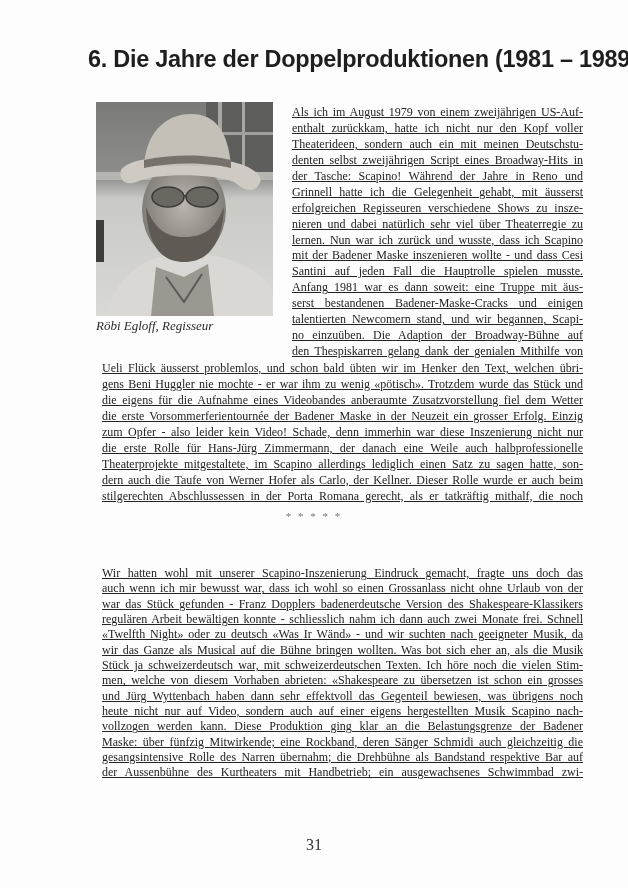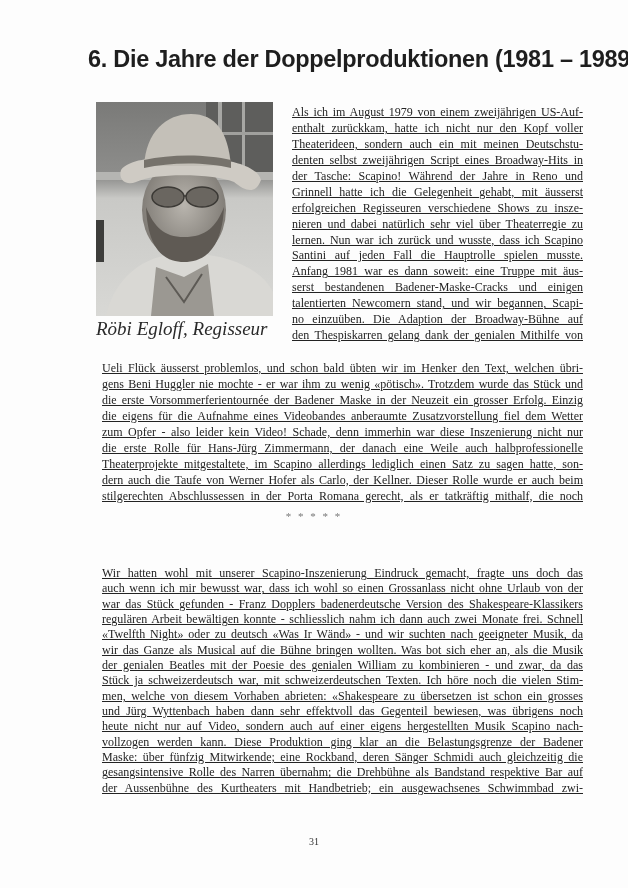"mit der Badener Maske inszenieren" span.line { html: none -> <span>mit der Badener Maske inszenieren wollte - und dass Cesi</span> }
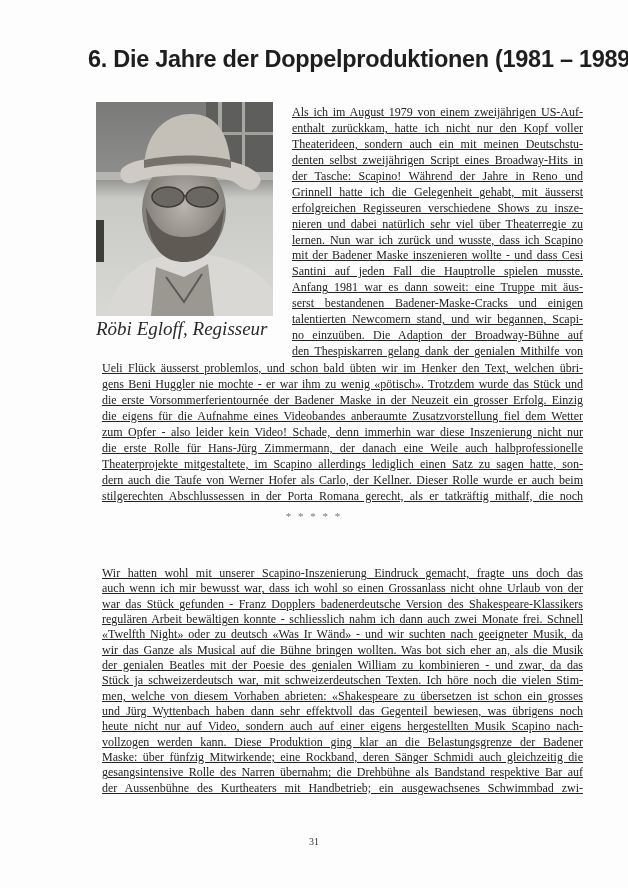"Röbi Egloff, Regisseur" .caption { font-size: 19px -> 13px }
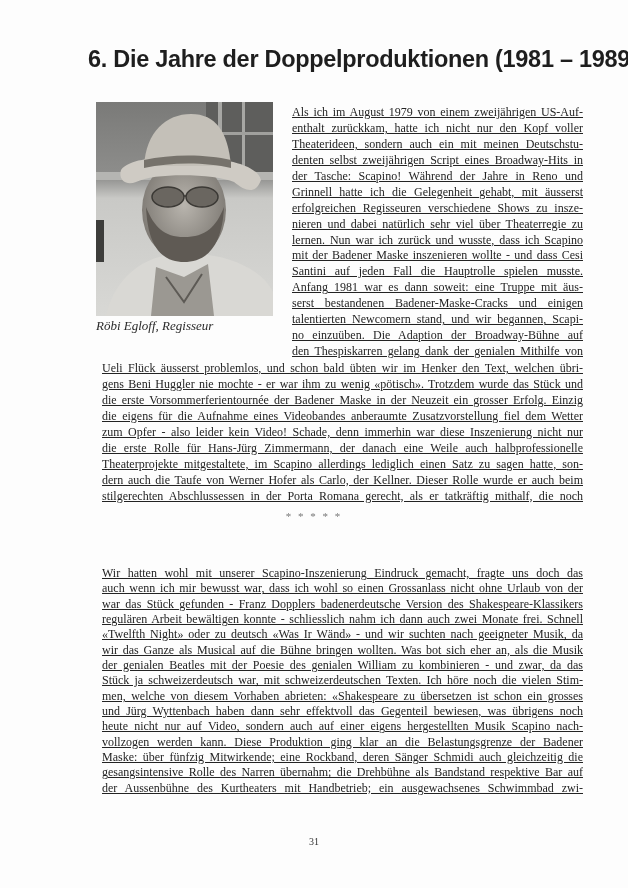"die erste Vorsommerferientournée der" span.line { order: before "die eigens für die Aufnahme" -> after "die eigens für die Aufnahme" }
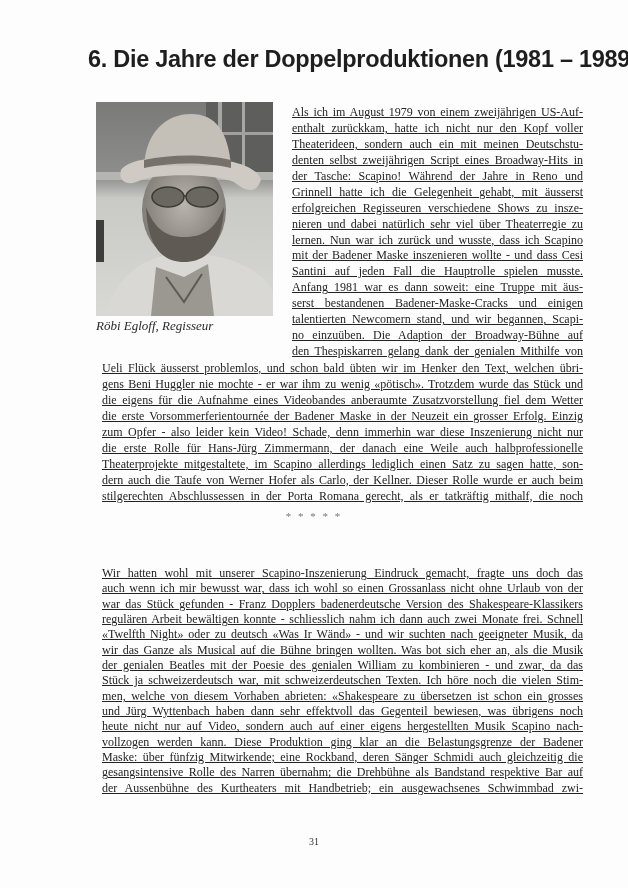"der genialen Beatles mit der" span.line { html: <span>der genialen Beatles mit der Poesie des genialen William zu kombinieren - und zwar, da das</span> -> none }
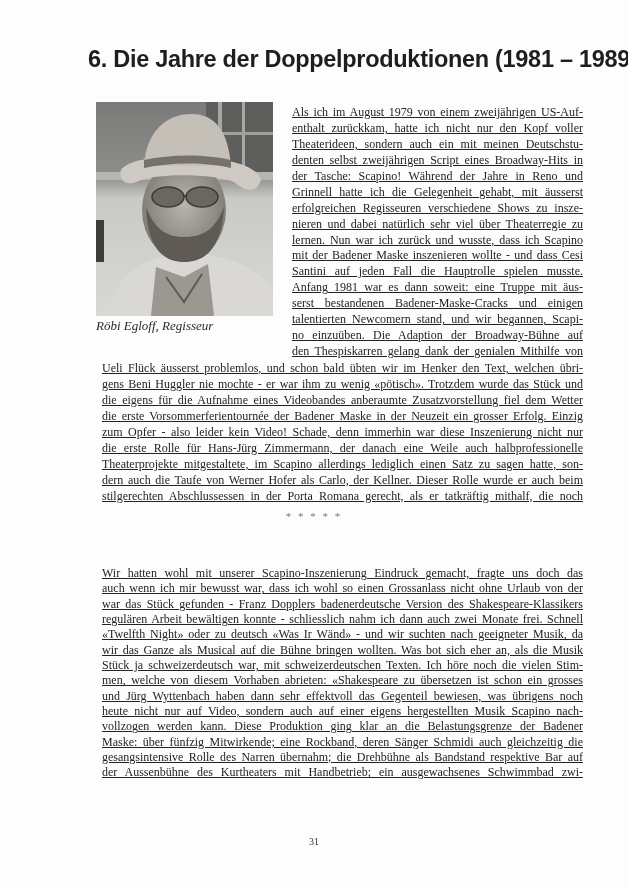"31" .page-number { font-size: 10px -> 16px }
